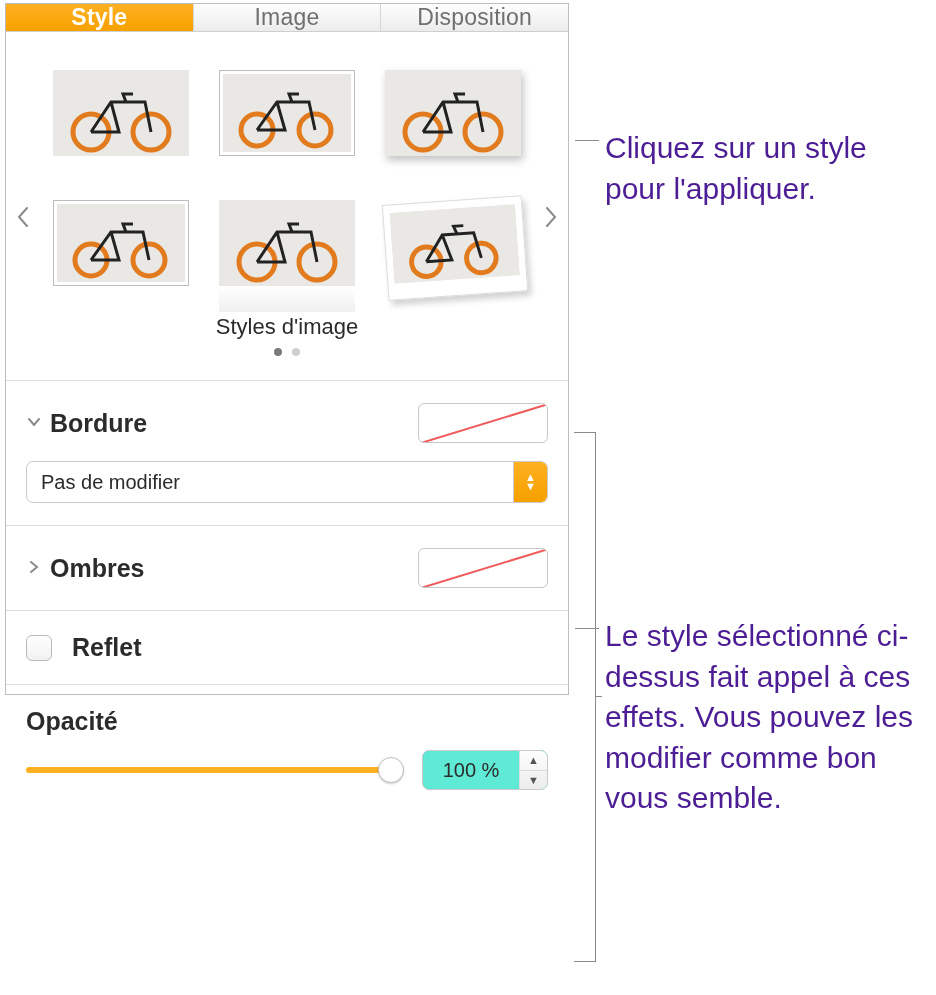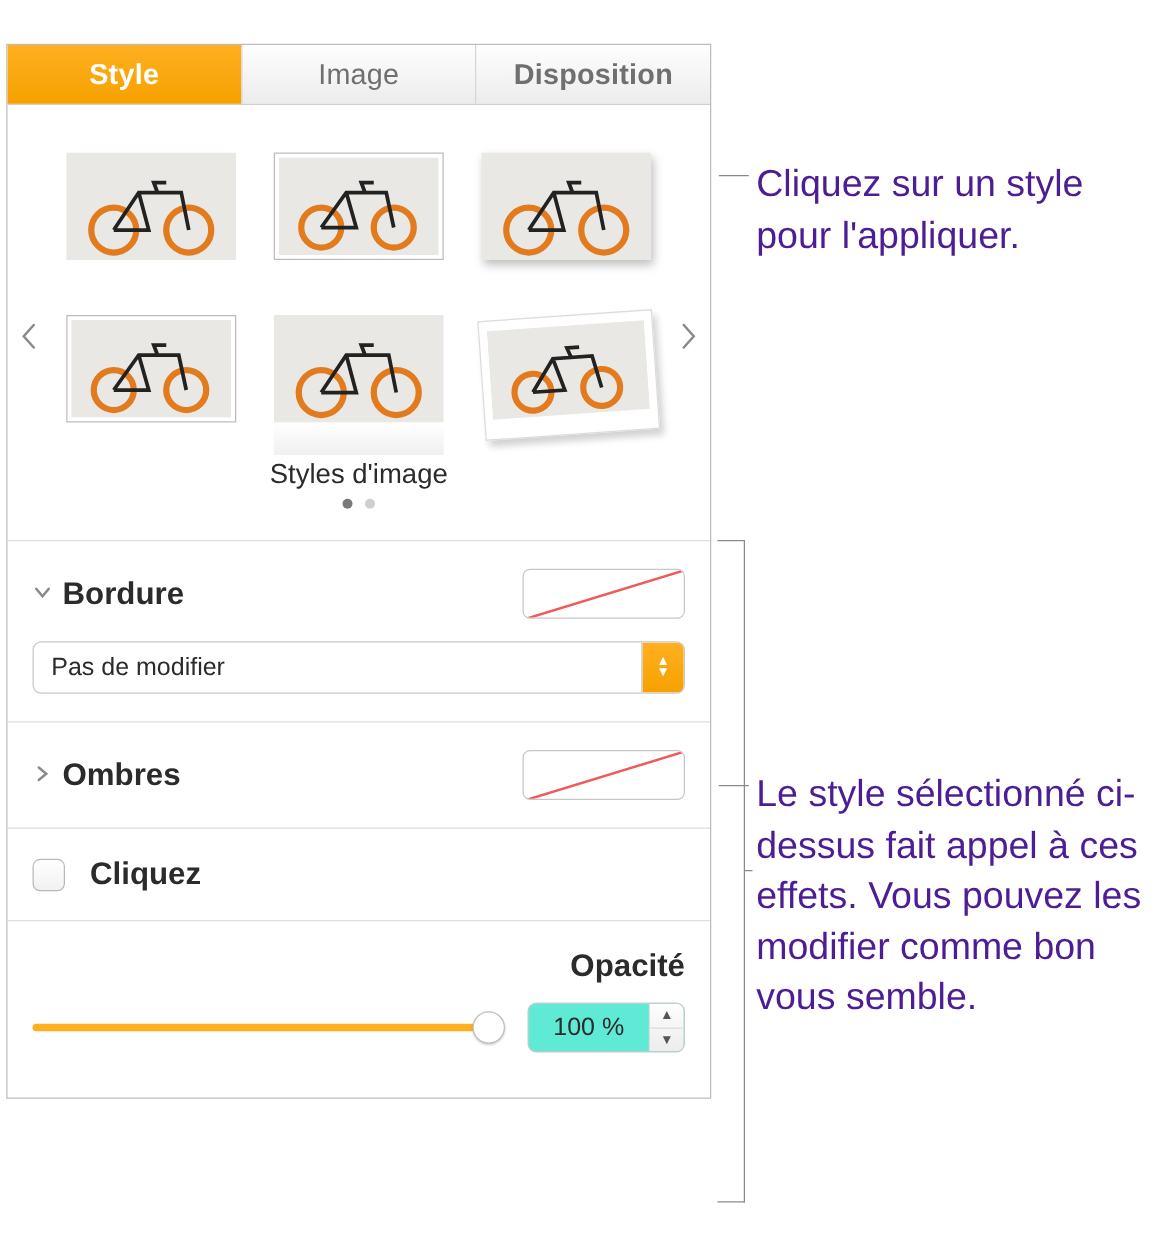"Style" .panel { height: 844px -> 692px; margin-top: 32px -> none }
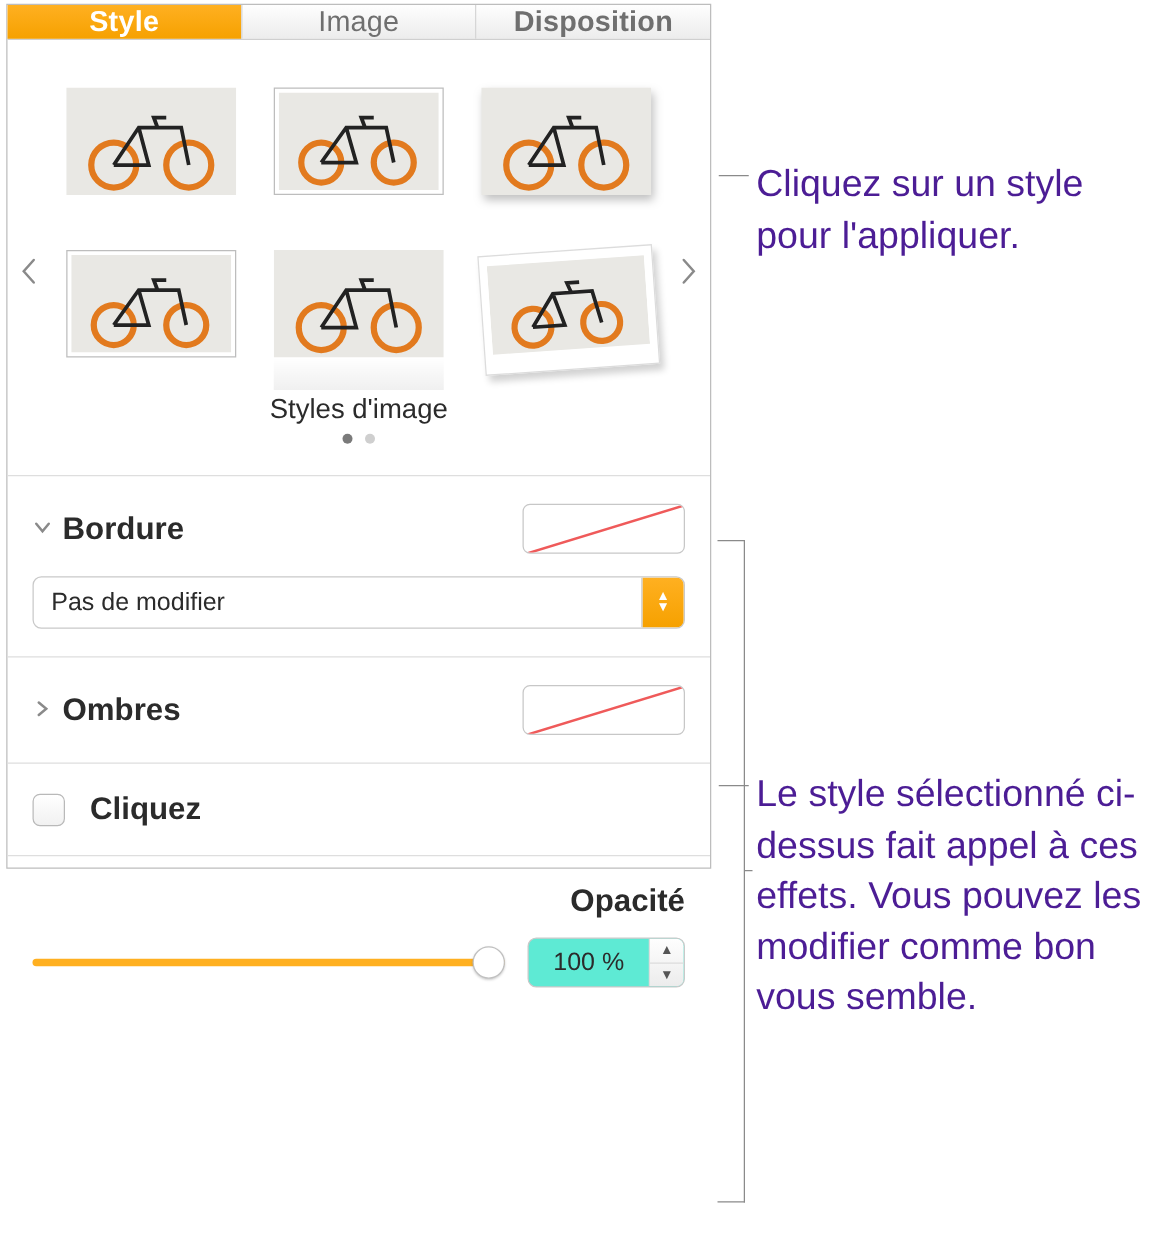"Disposition" .tab:last-child { font-weight: bold -> none }
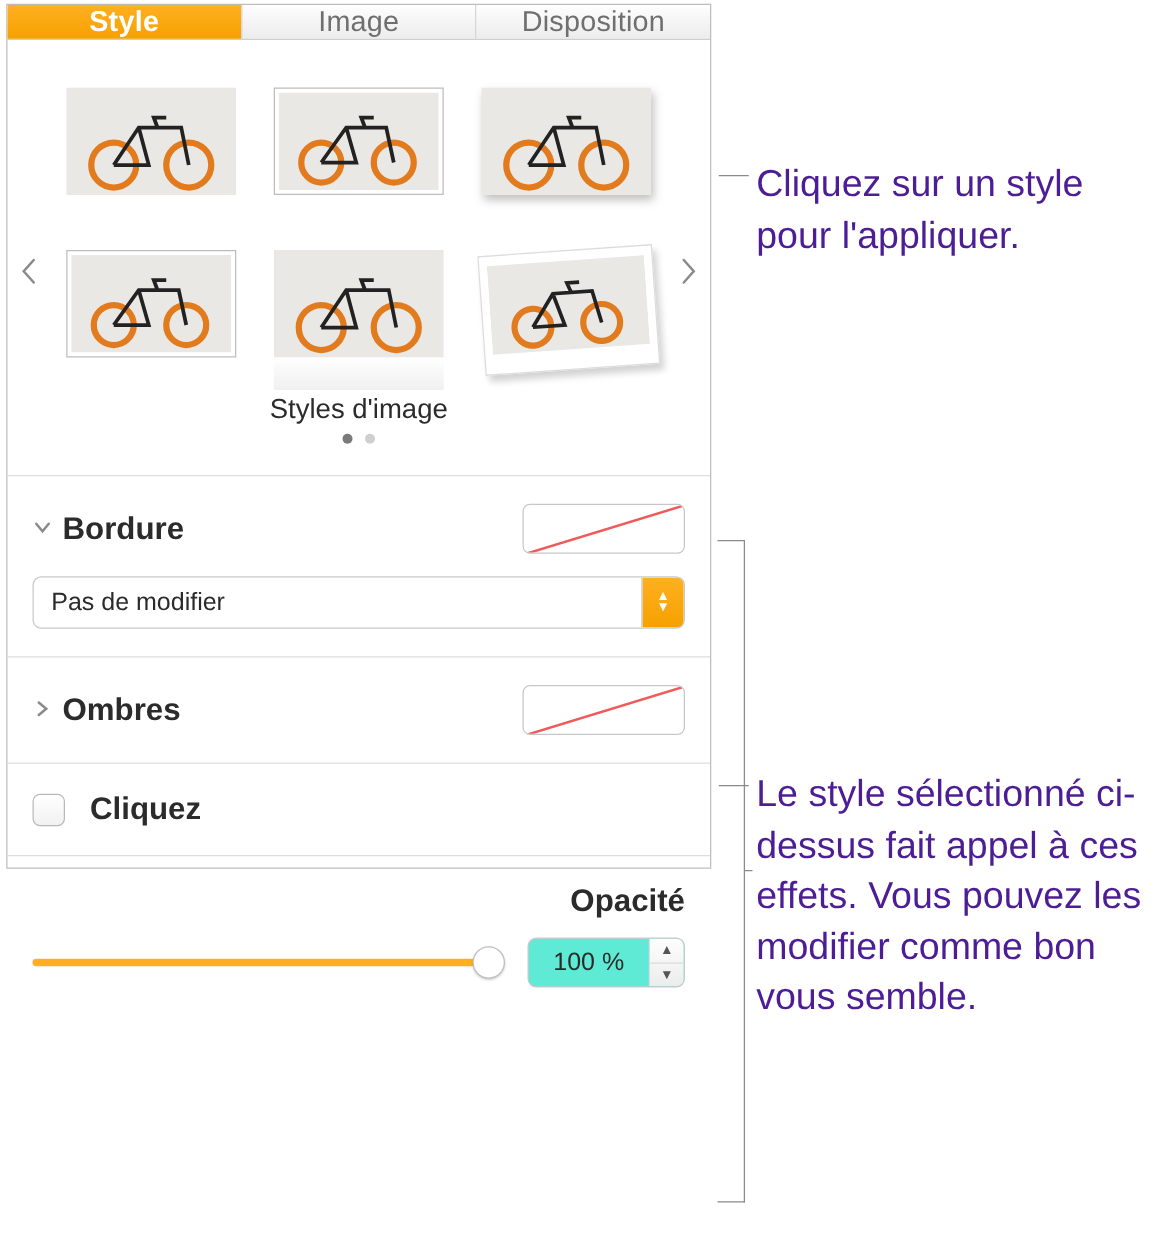"Cliquez" span { text: Cliquez -> Reflet }
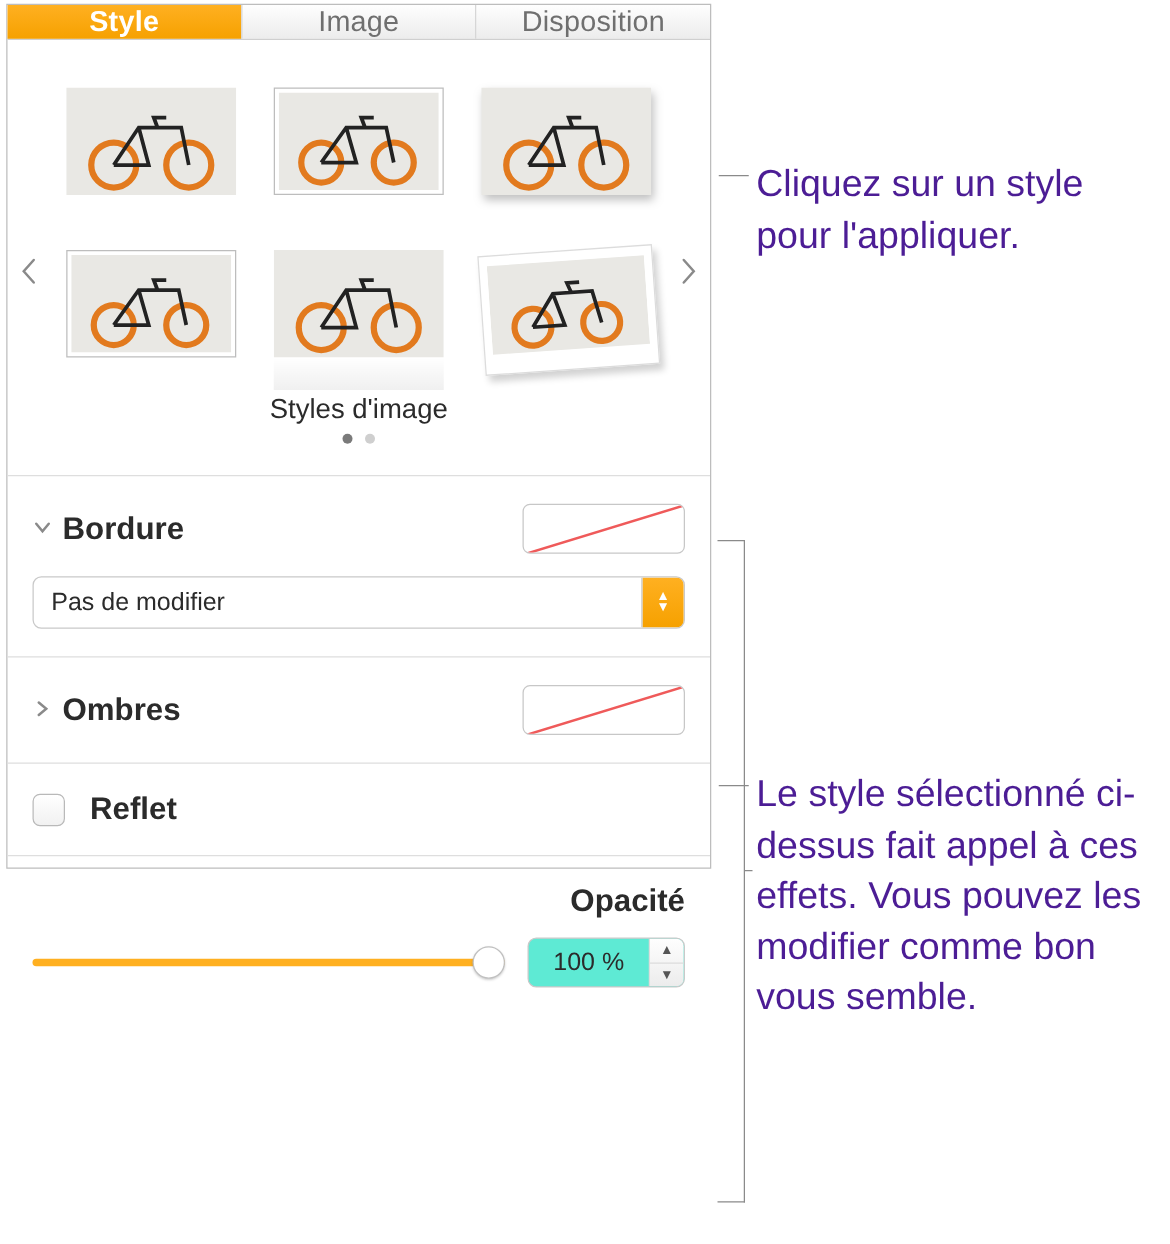"Opacité" div.sec-label { justify-content: flex-end -> none }
